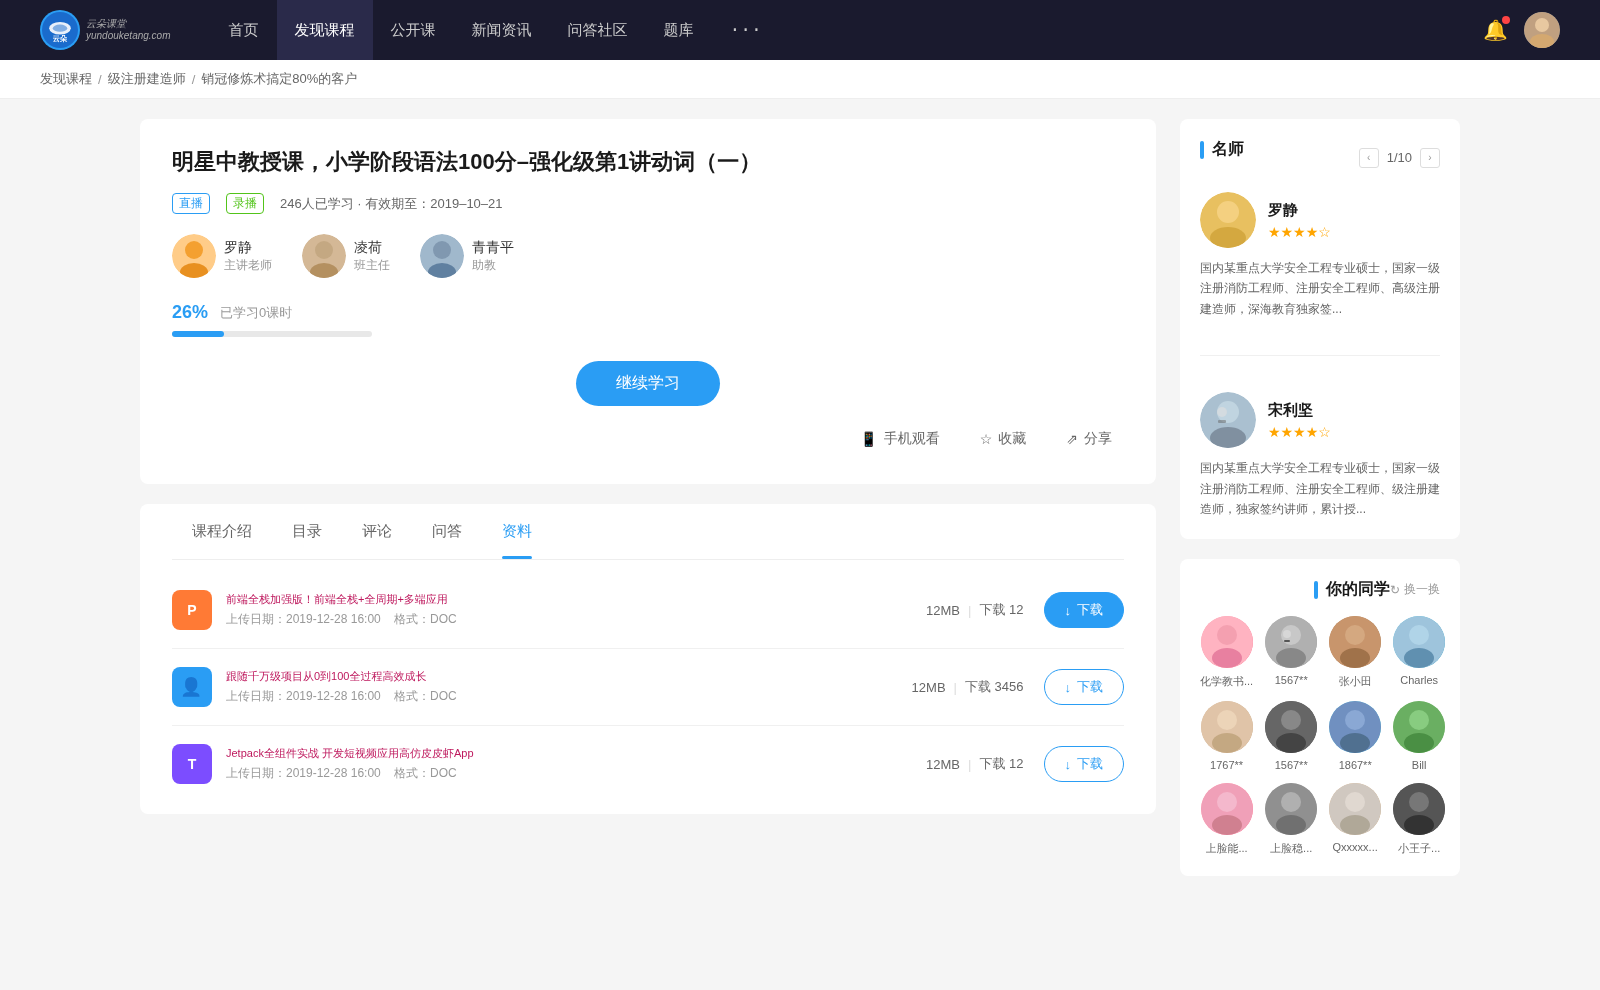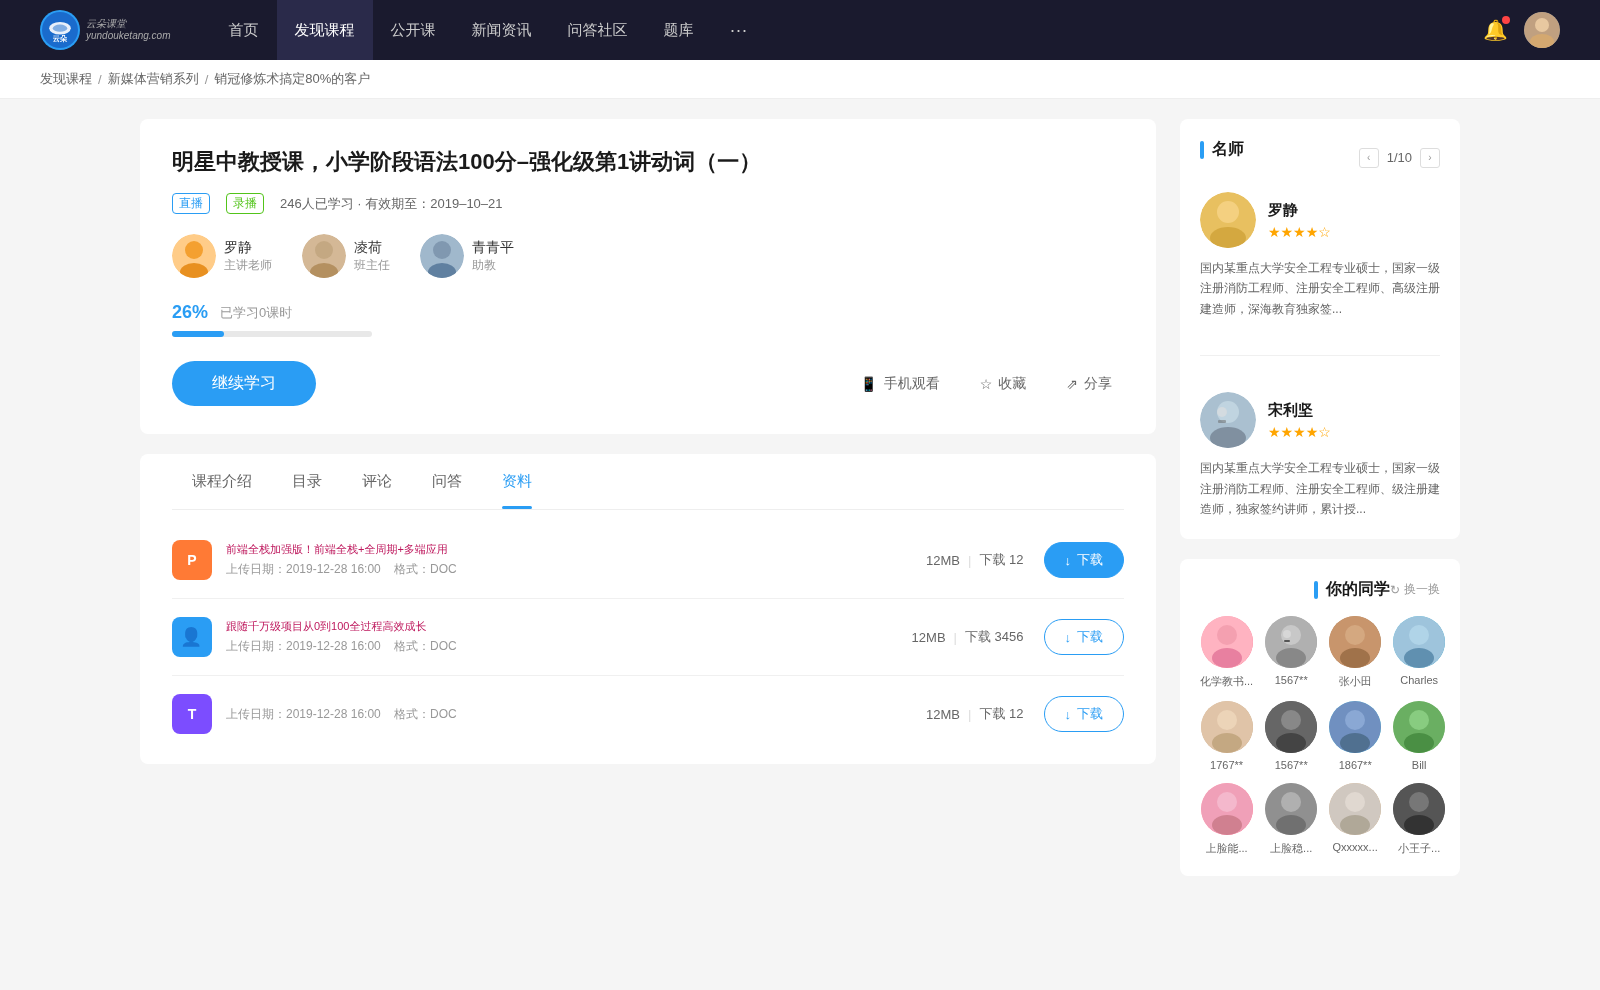"首页" .nav-item { font-family: none -> Liberation Mono, monospace }
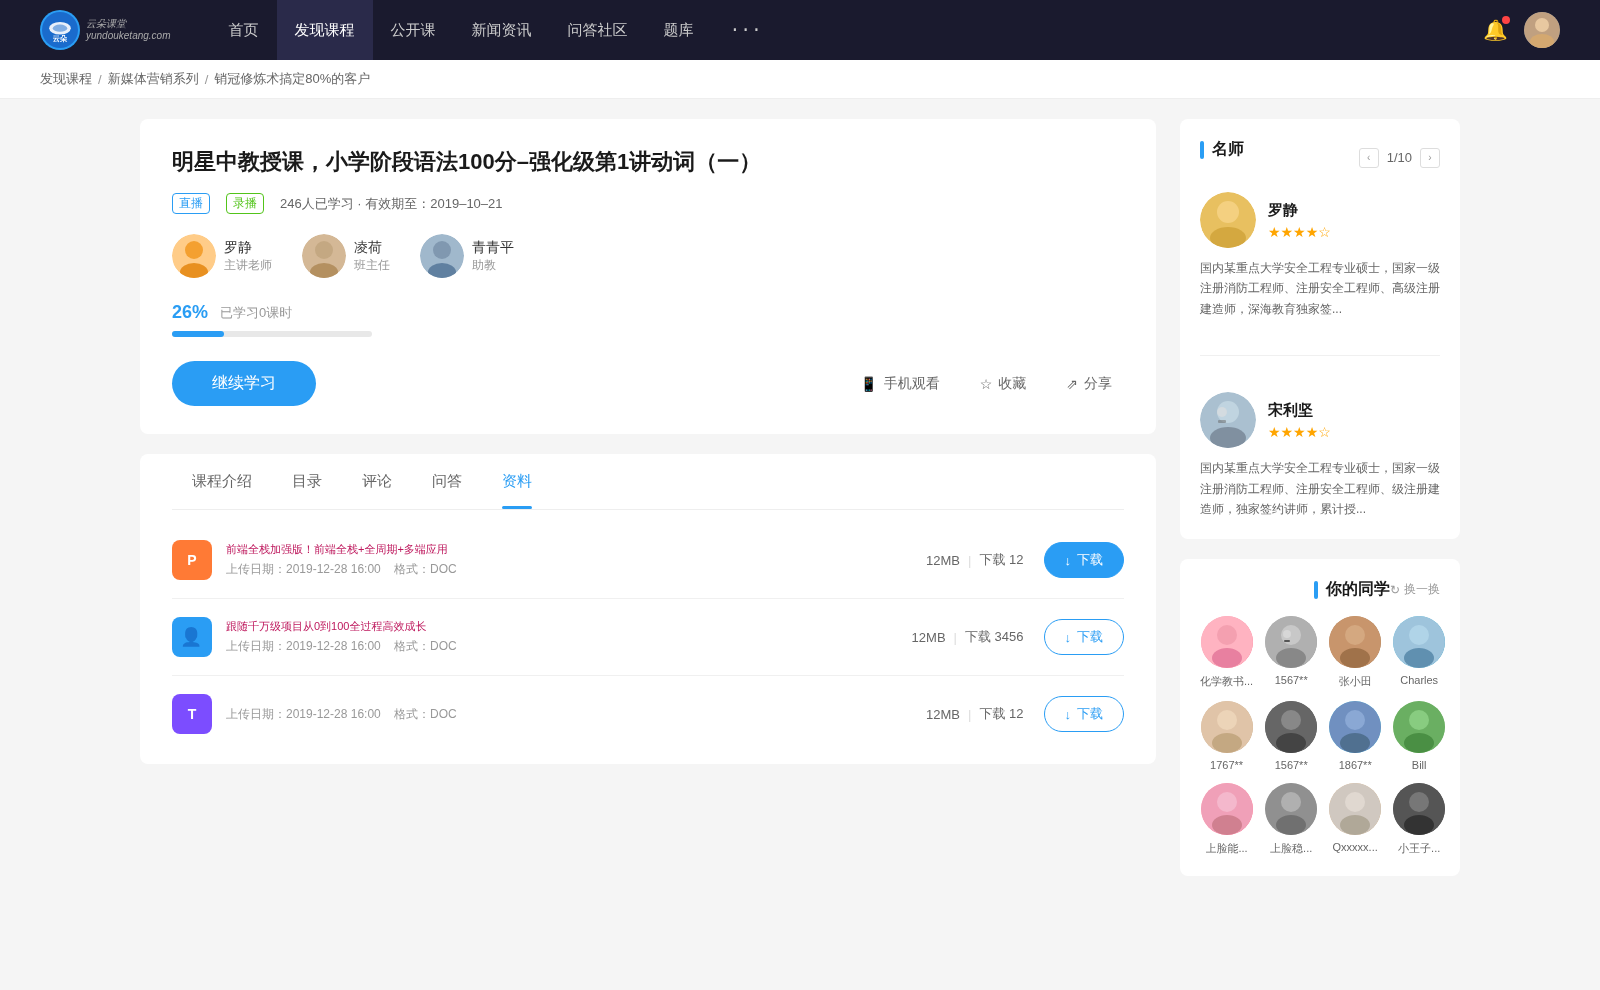"新媒体营销系列" a { text: 新媒体营销系列 -> 级注册建造师 }
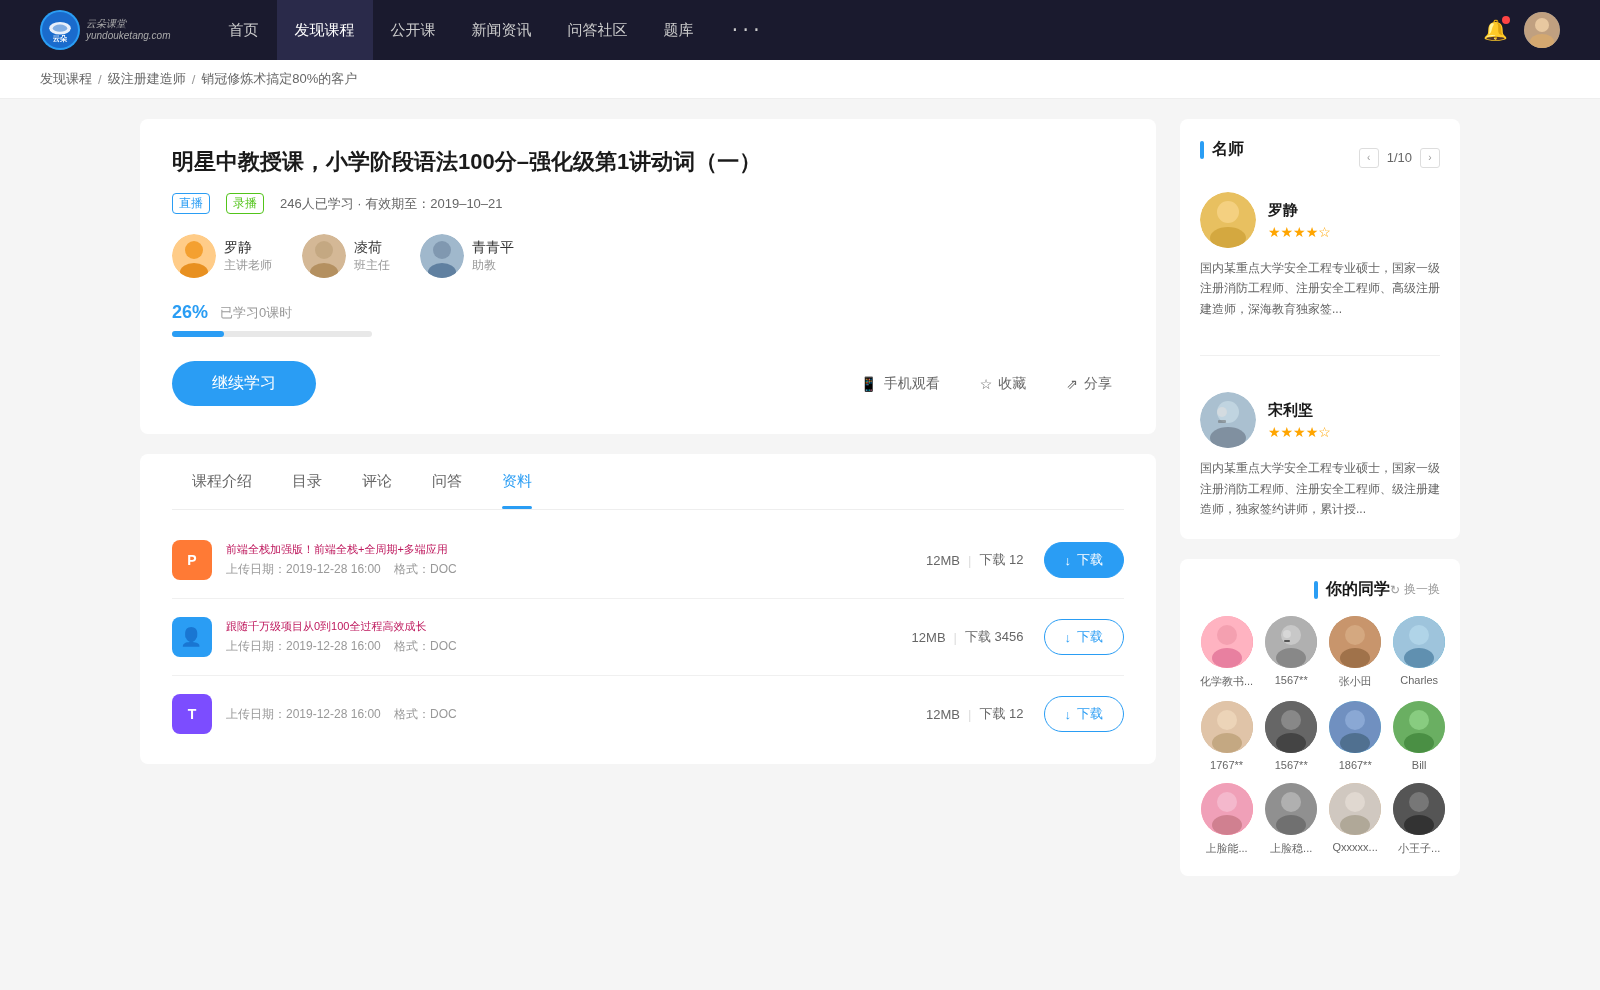"继续学习" .course-actions { flex-direction: none -> column }
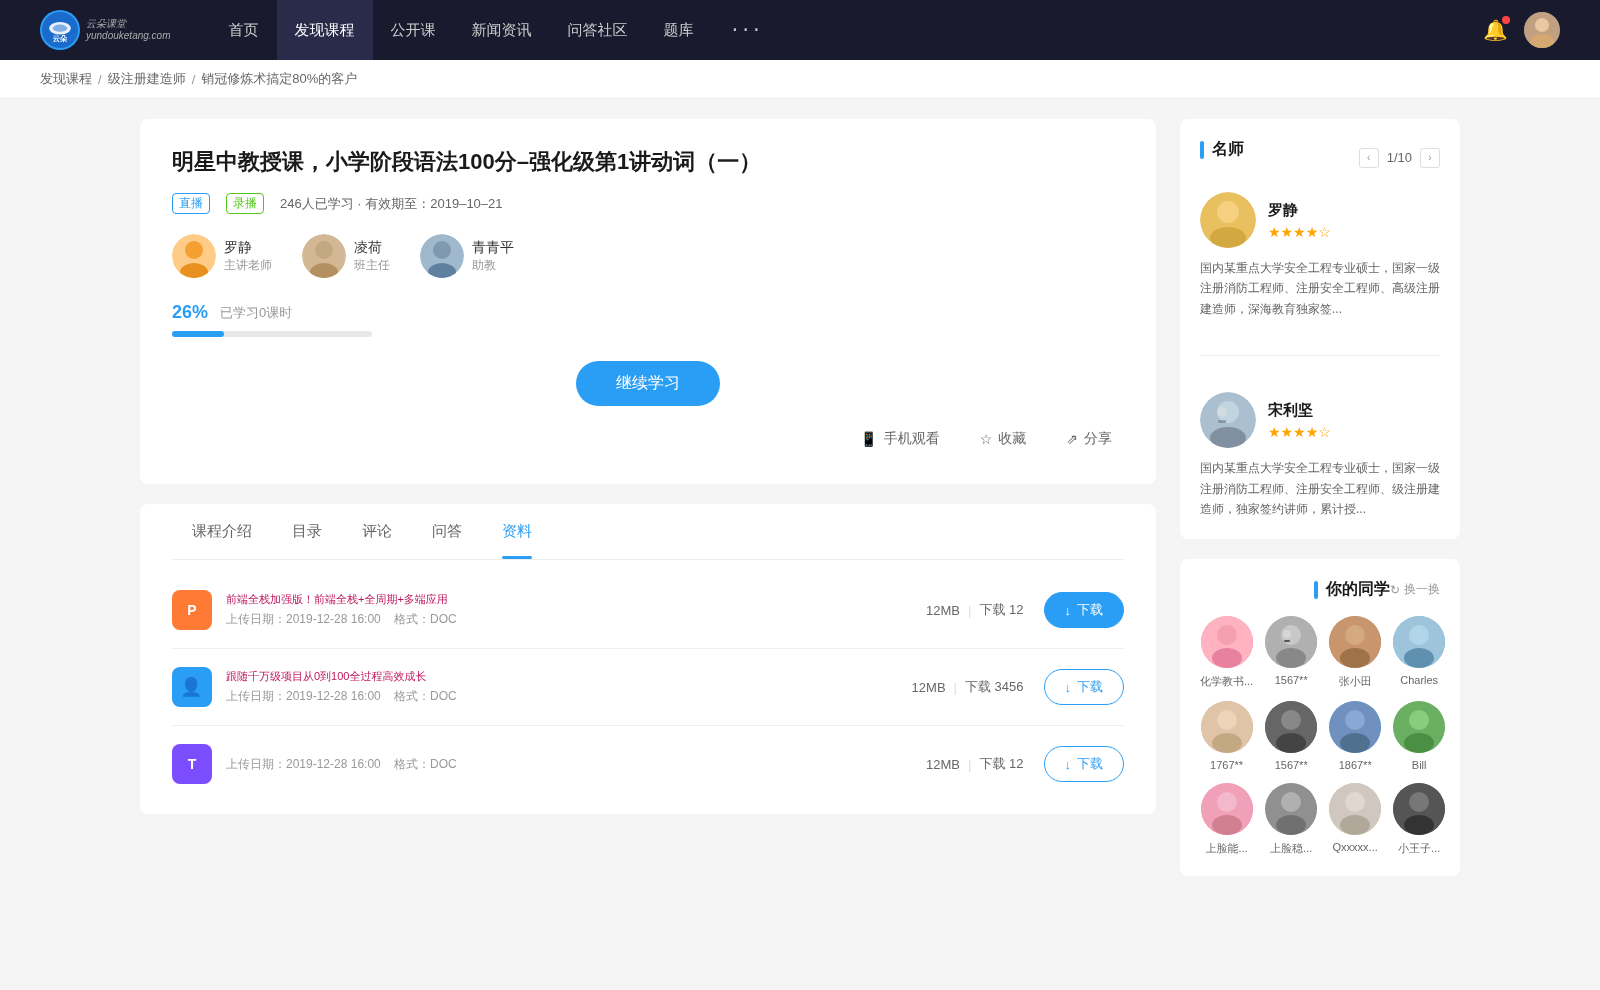"Jetpack全组件实战 开发短视频应用高仿皮皮虾App" div.file-name { html: none -> <div>Jetpack全组件实战 开发短视频应用高仿皮皮虾App</div> }
